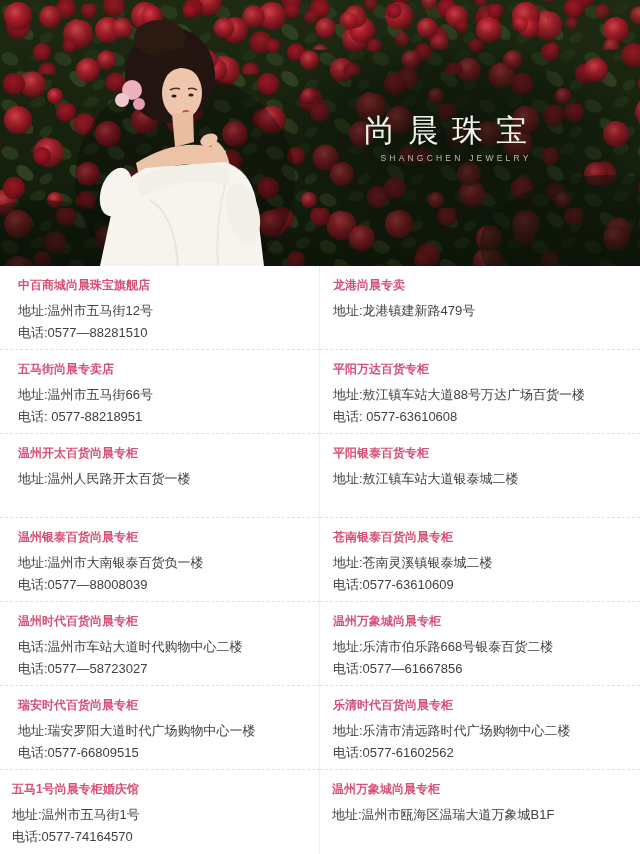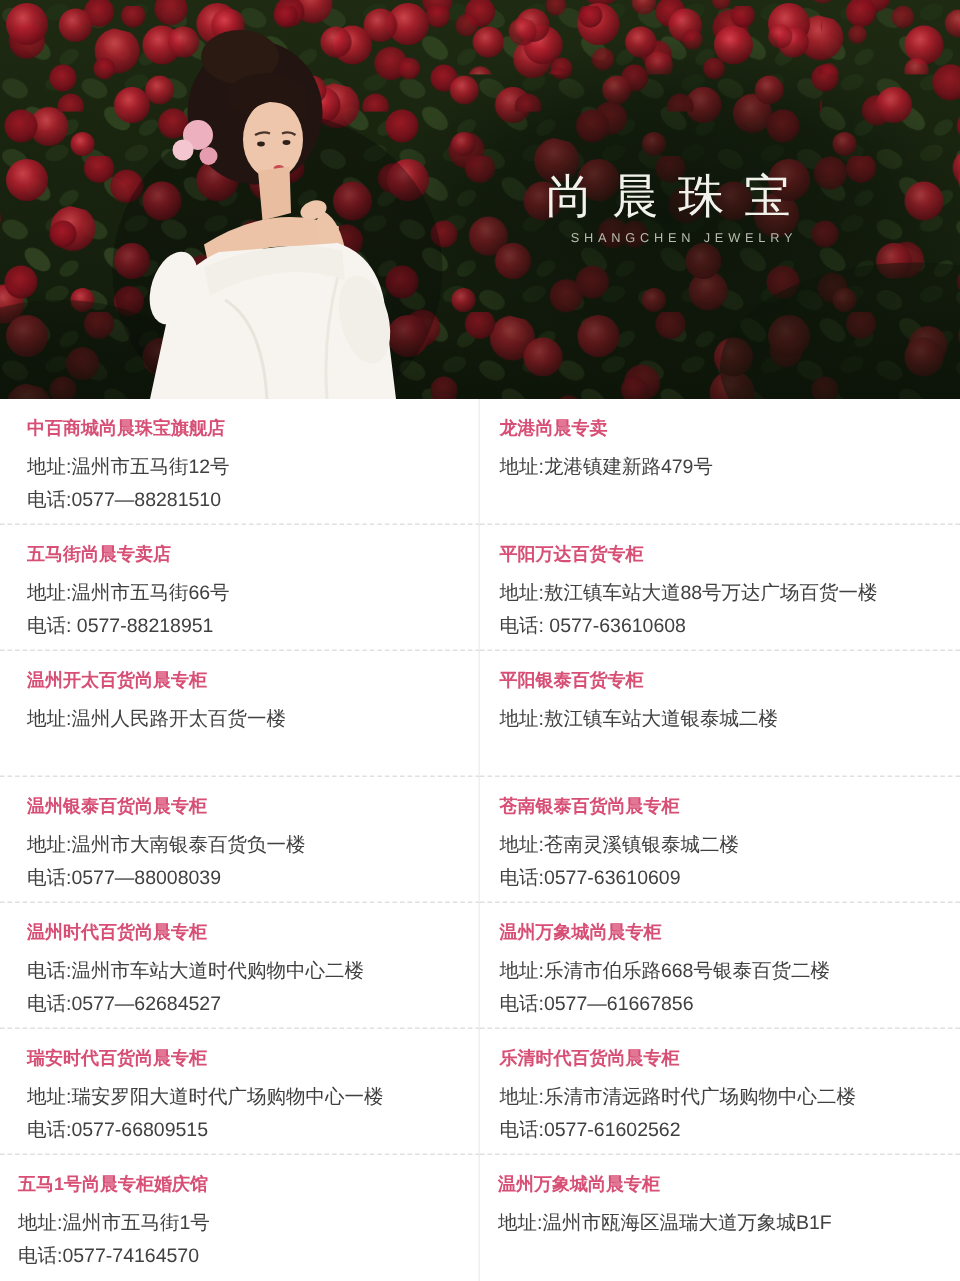"电话:0577—62684527" div.store-line { text: 62684527 -> 58723027 }
